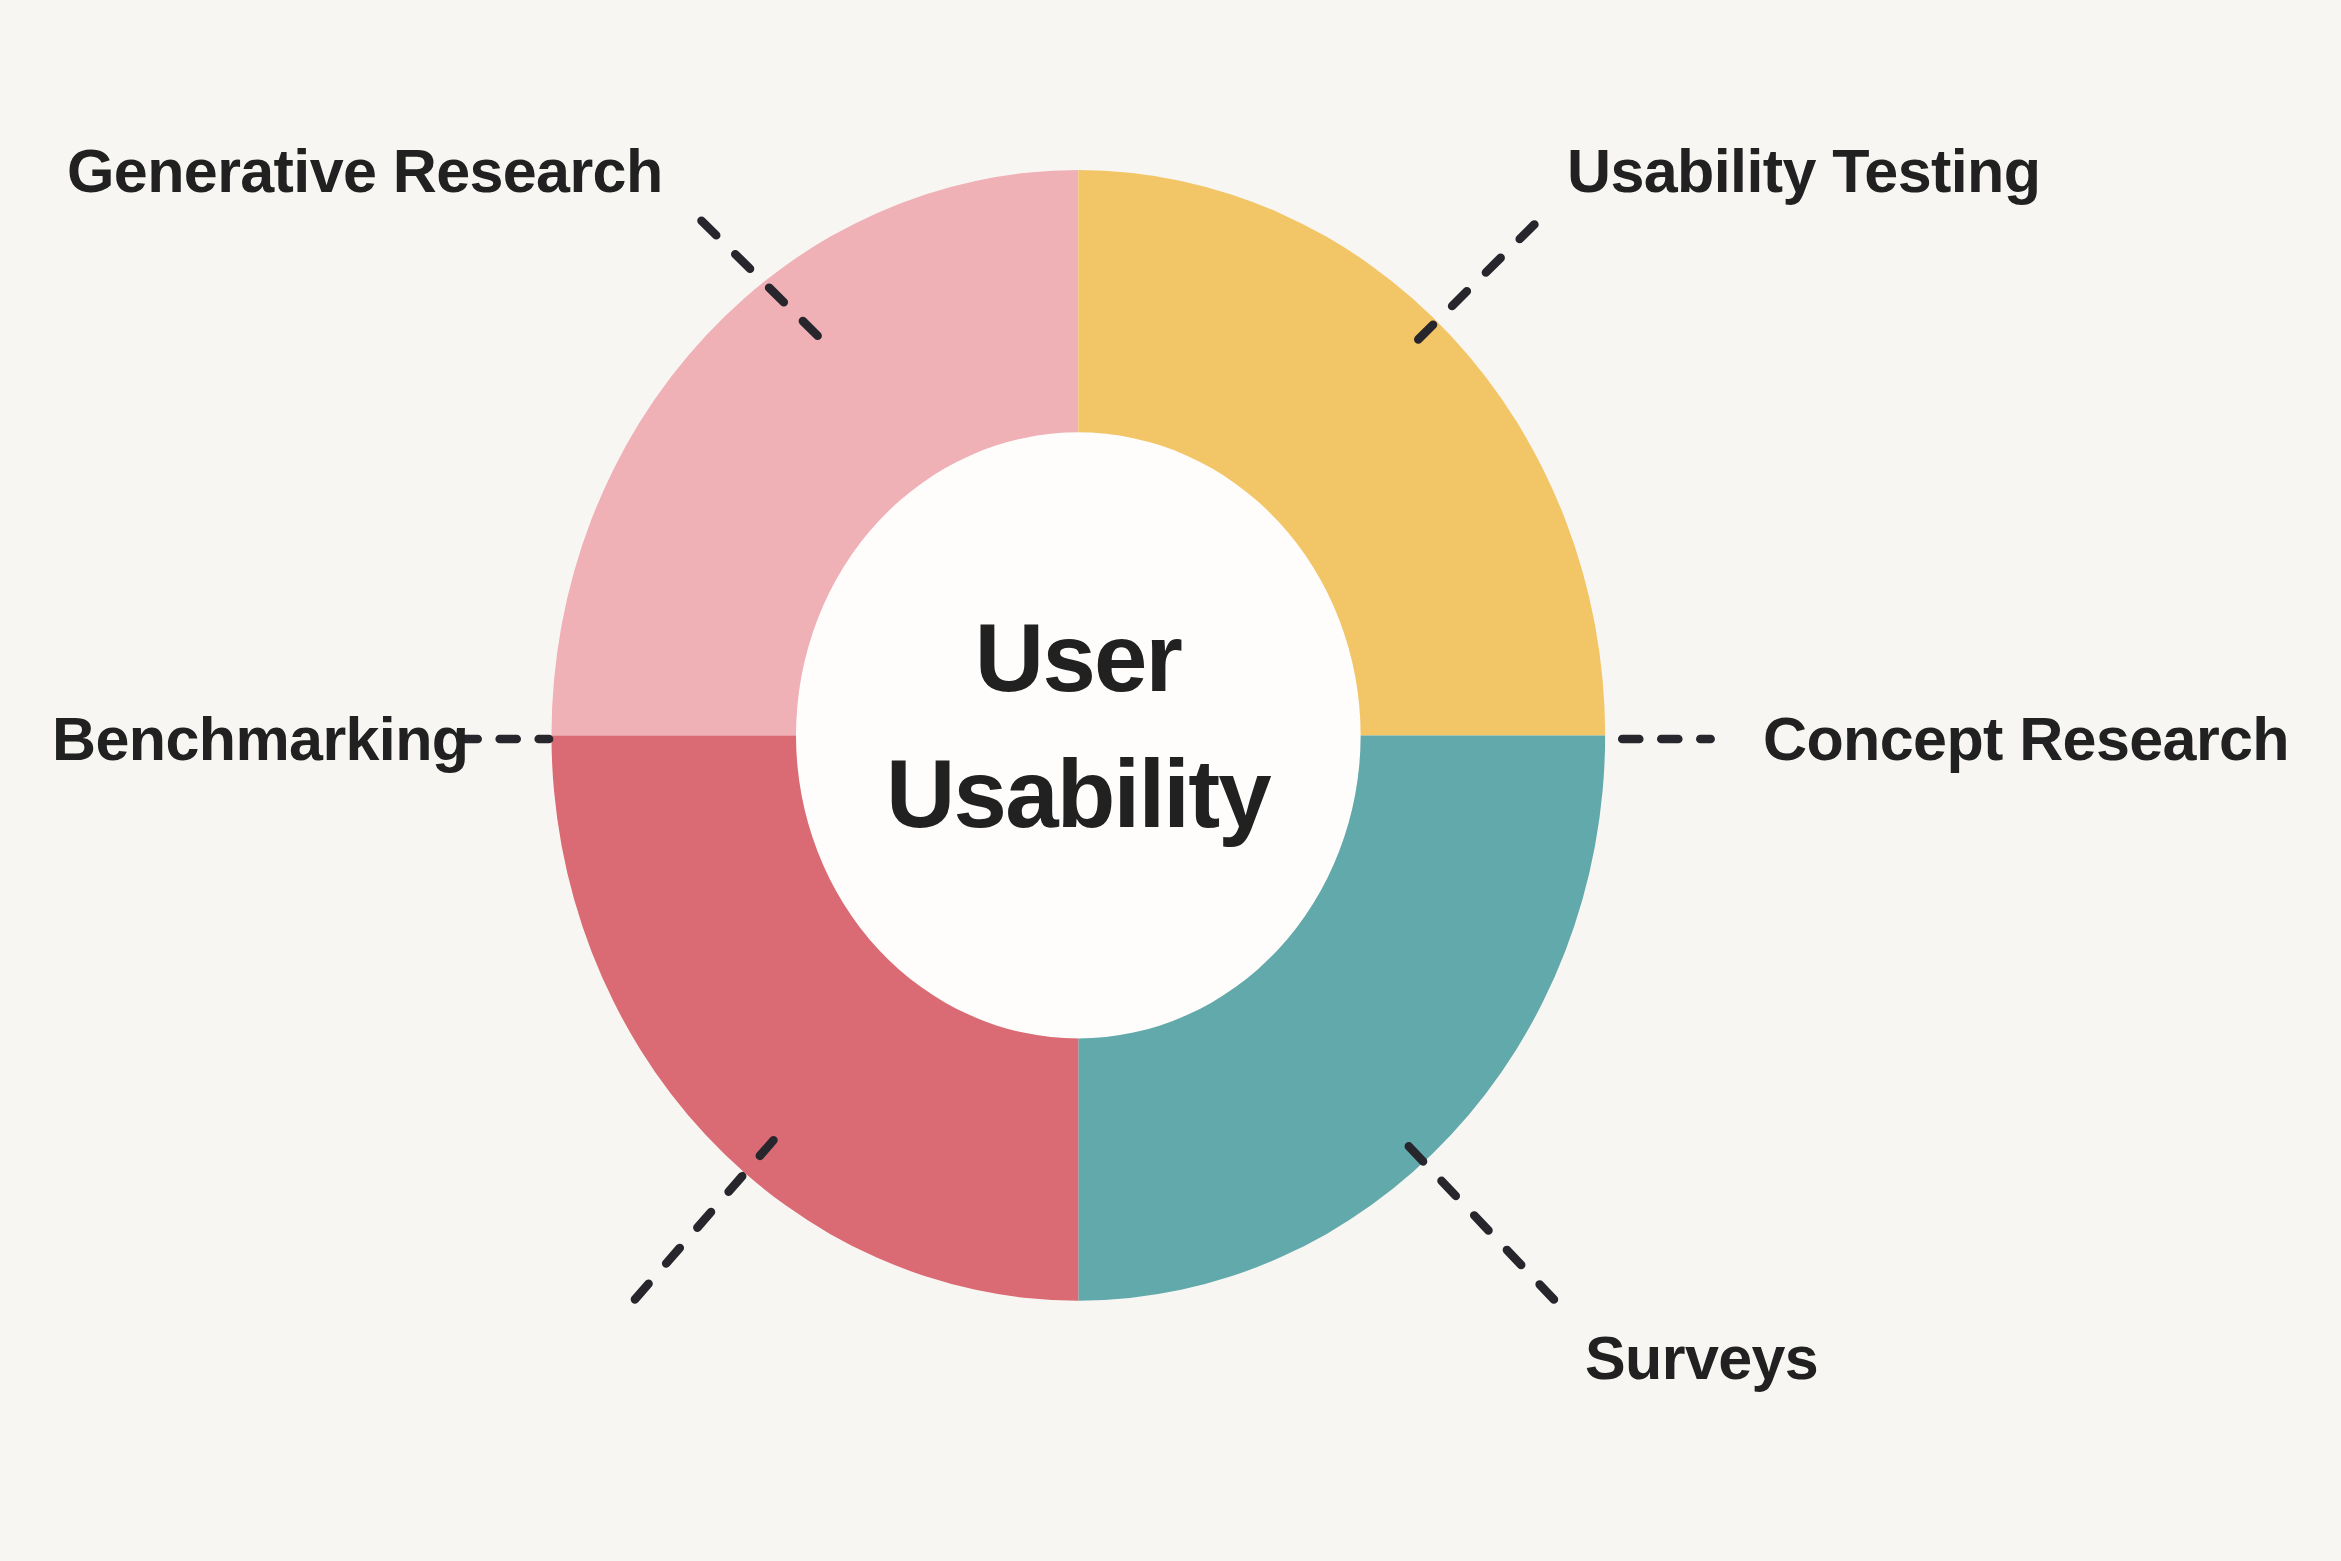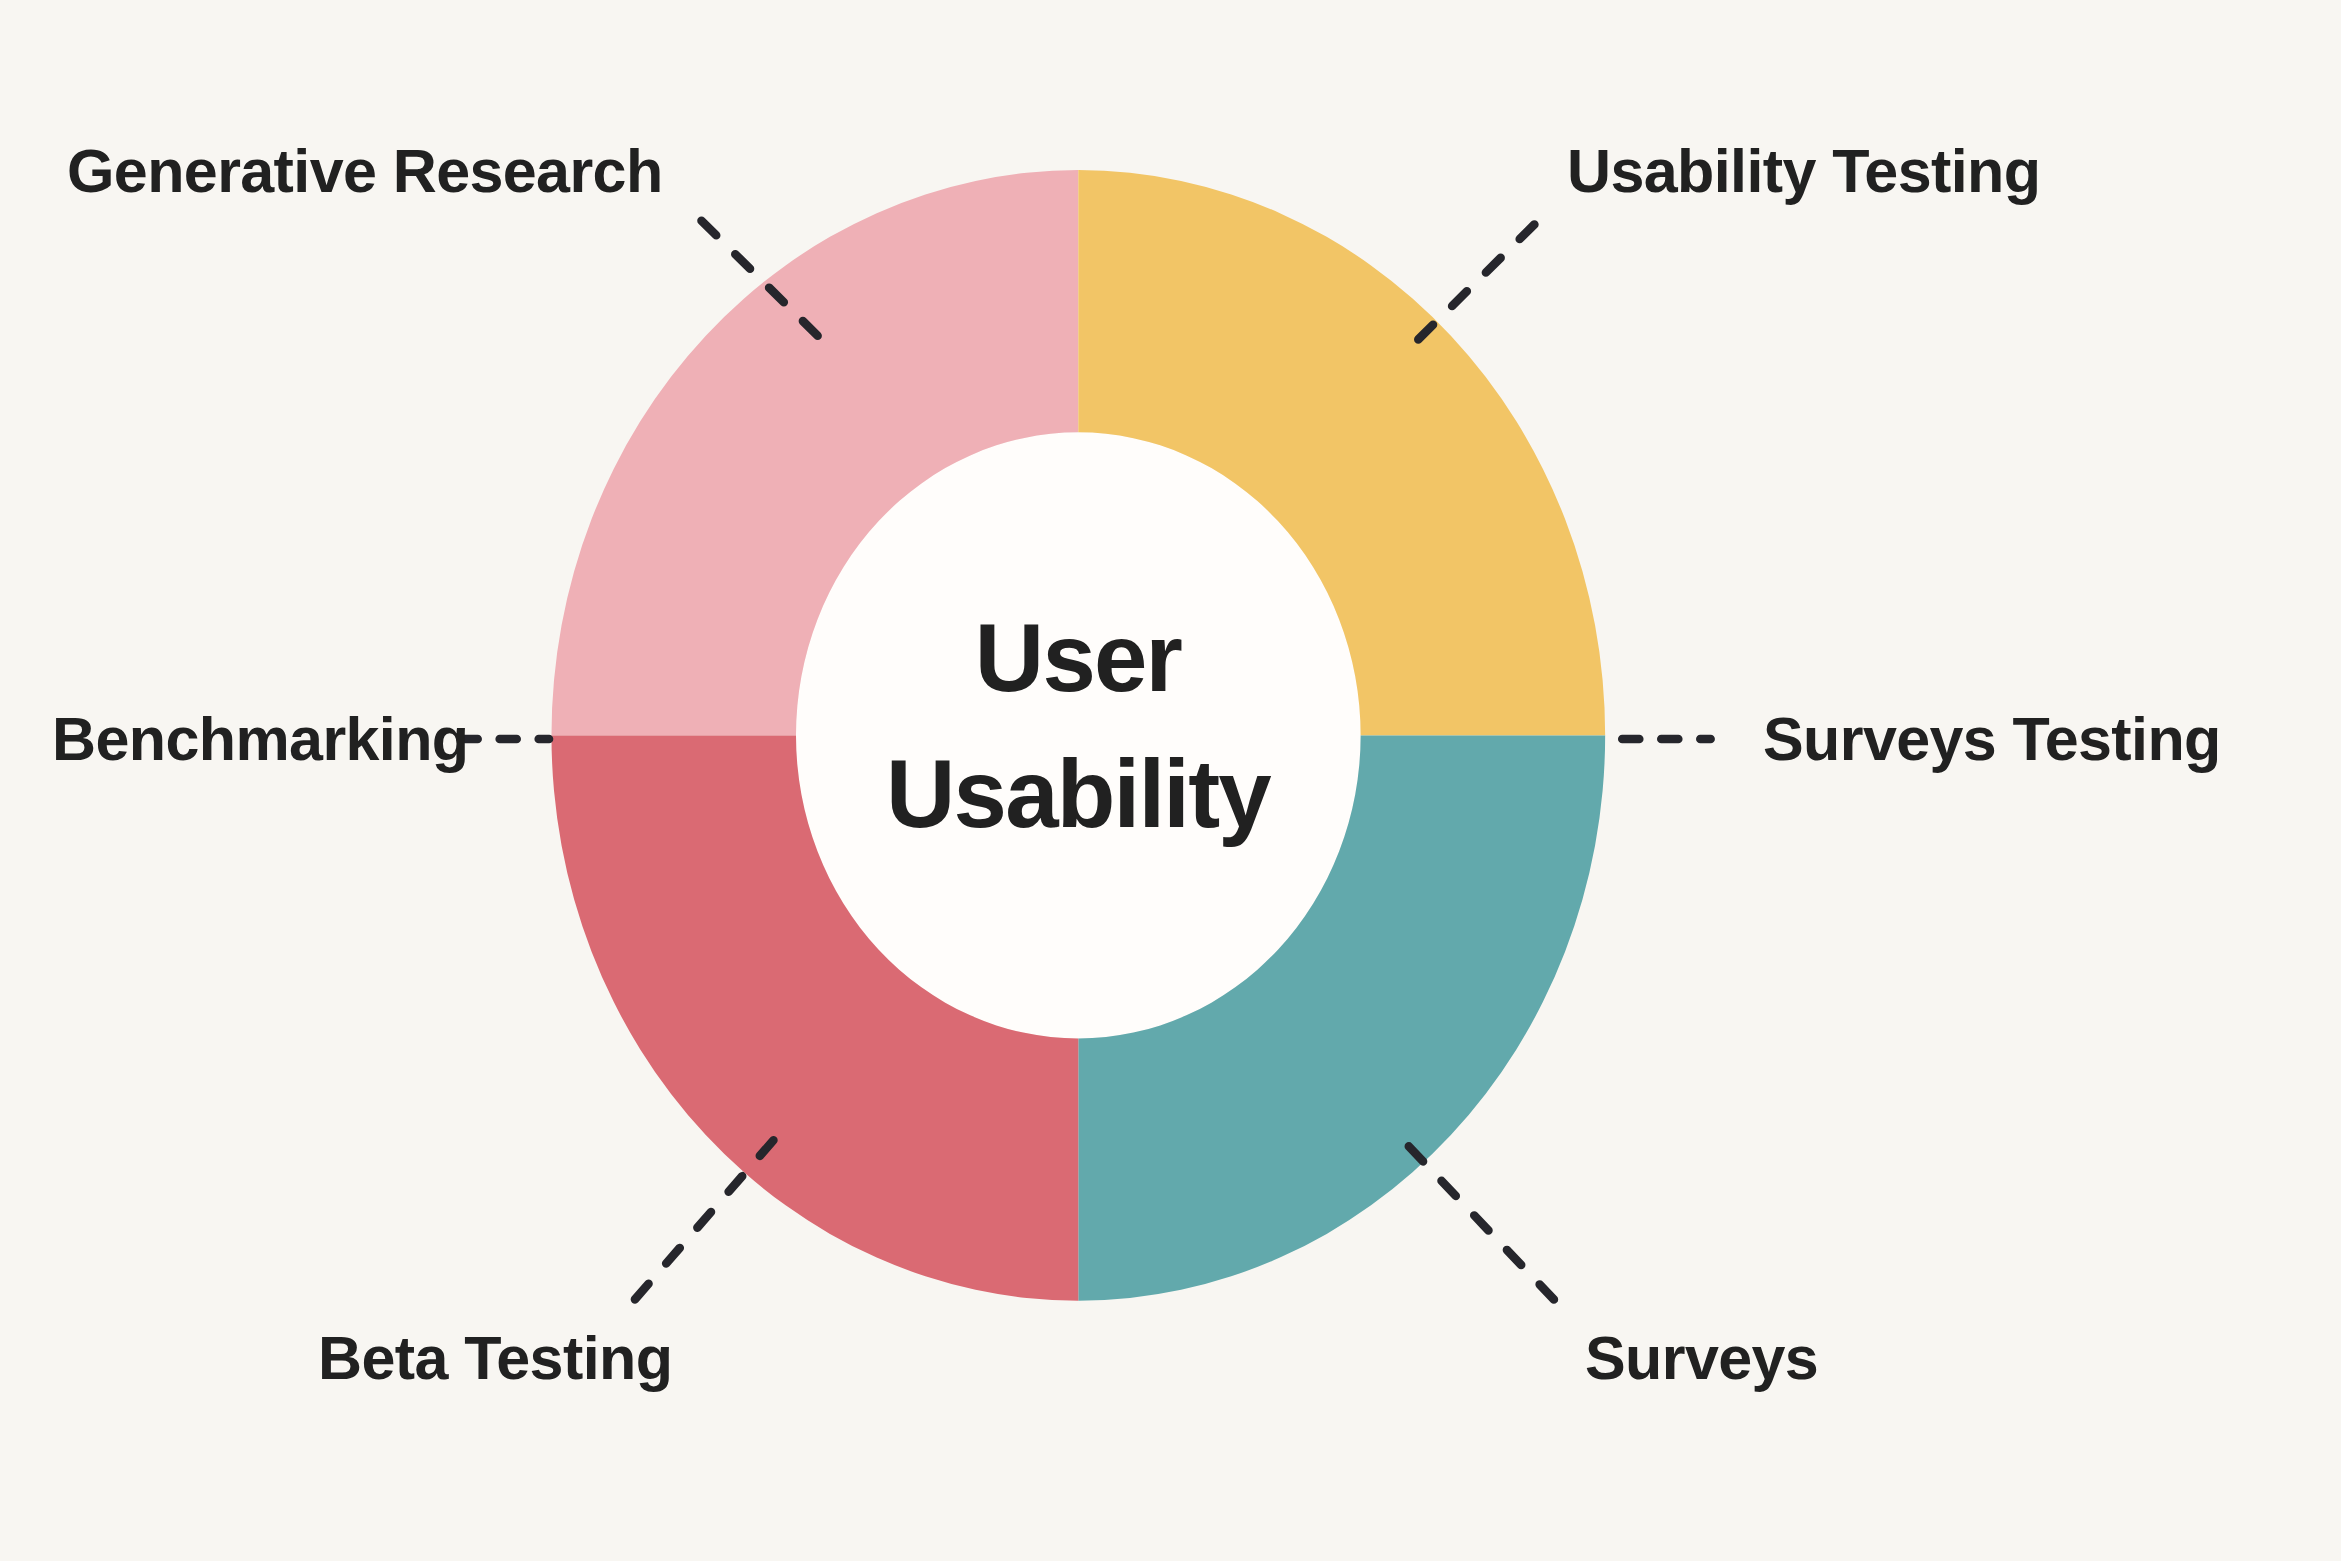"Surveys Testing" div.label { text: Surveys Testing -> Concept Research }
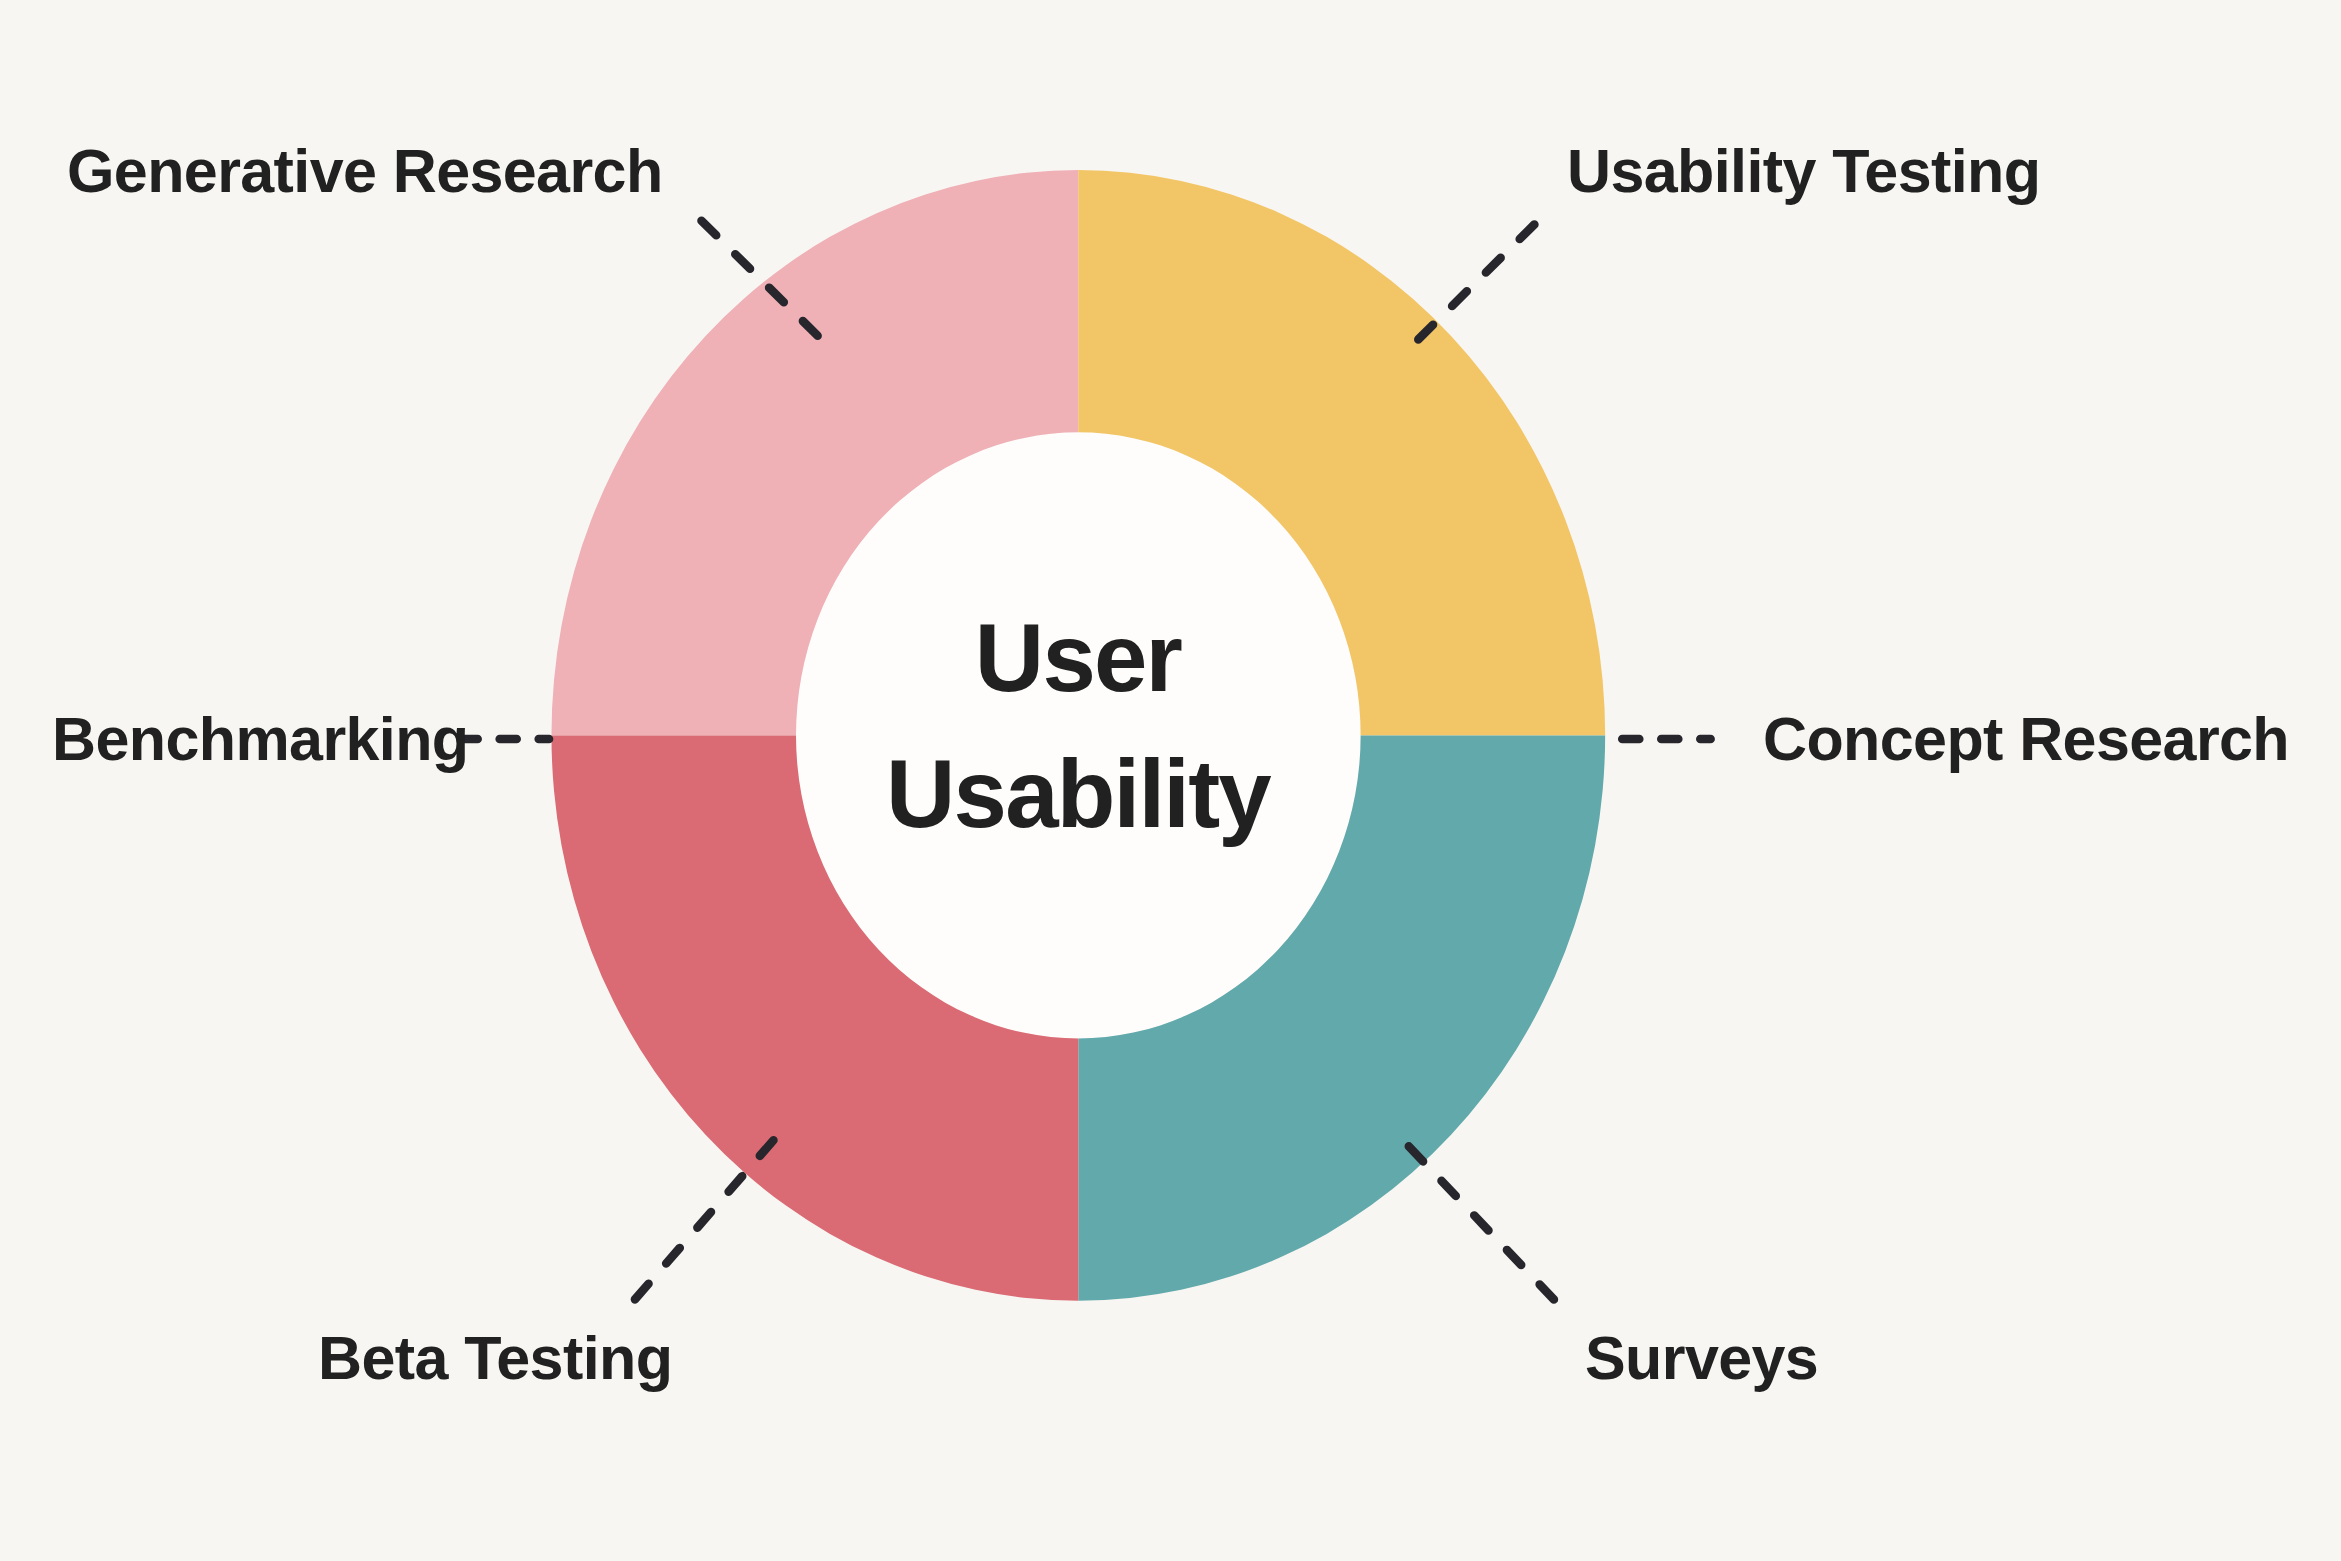"Beta Testing" div.label { html: <div>Beta Testing</div> -> none }
